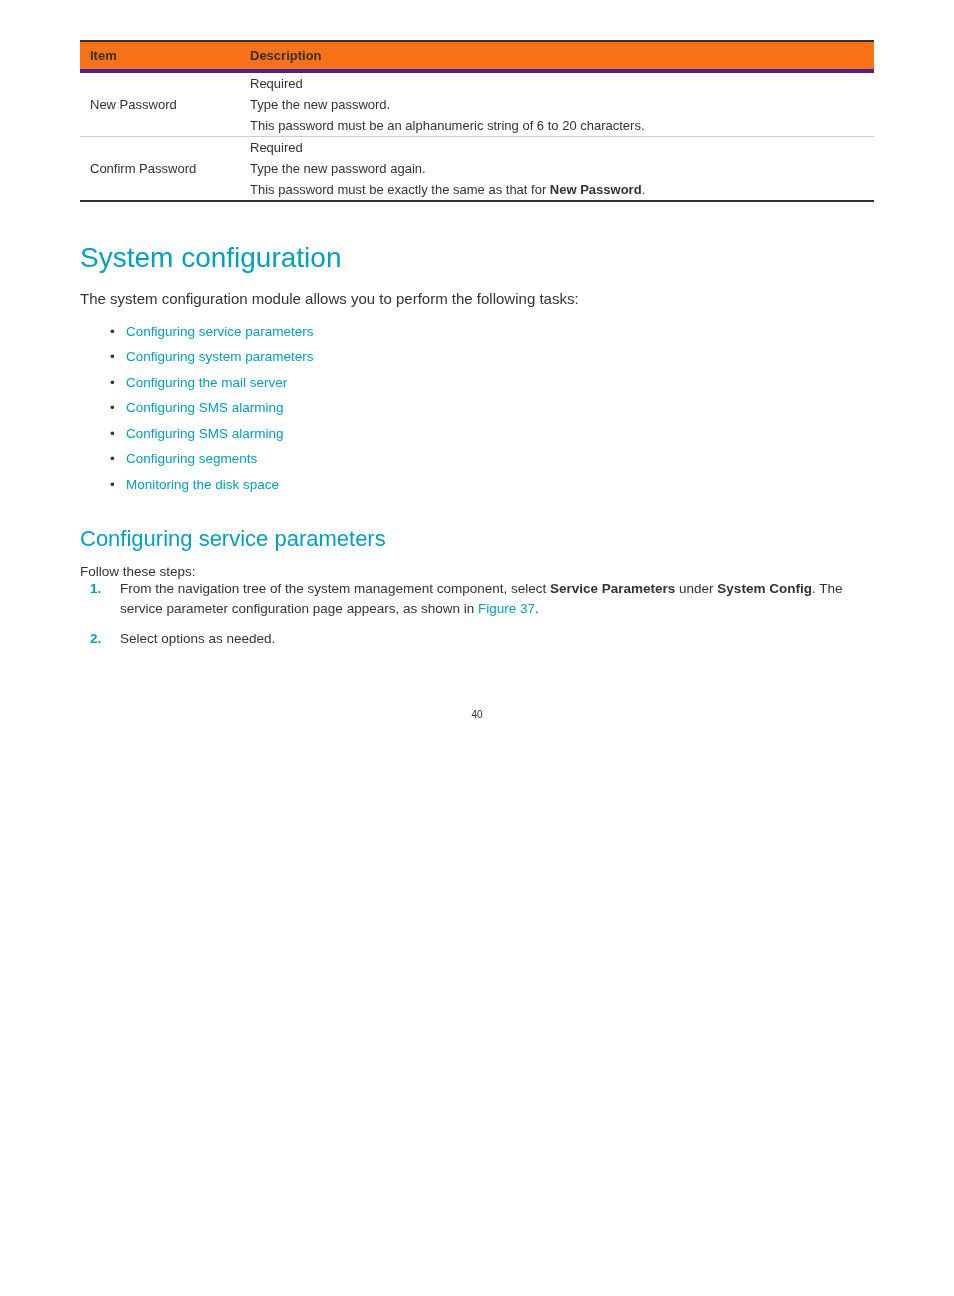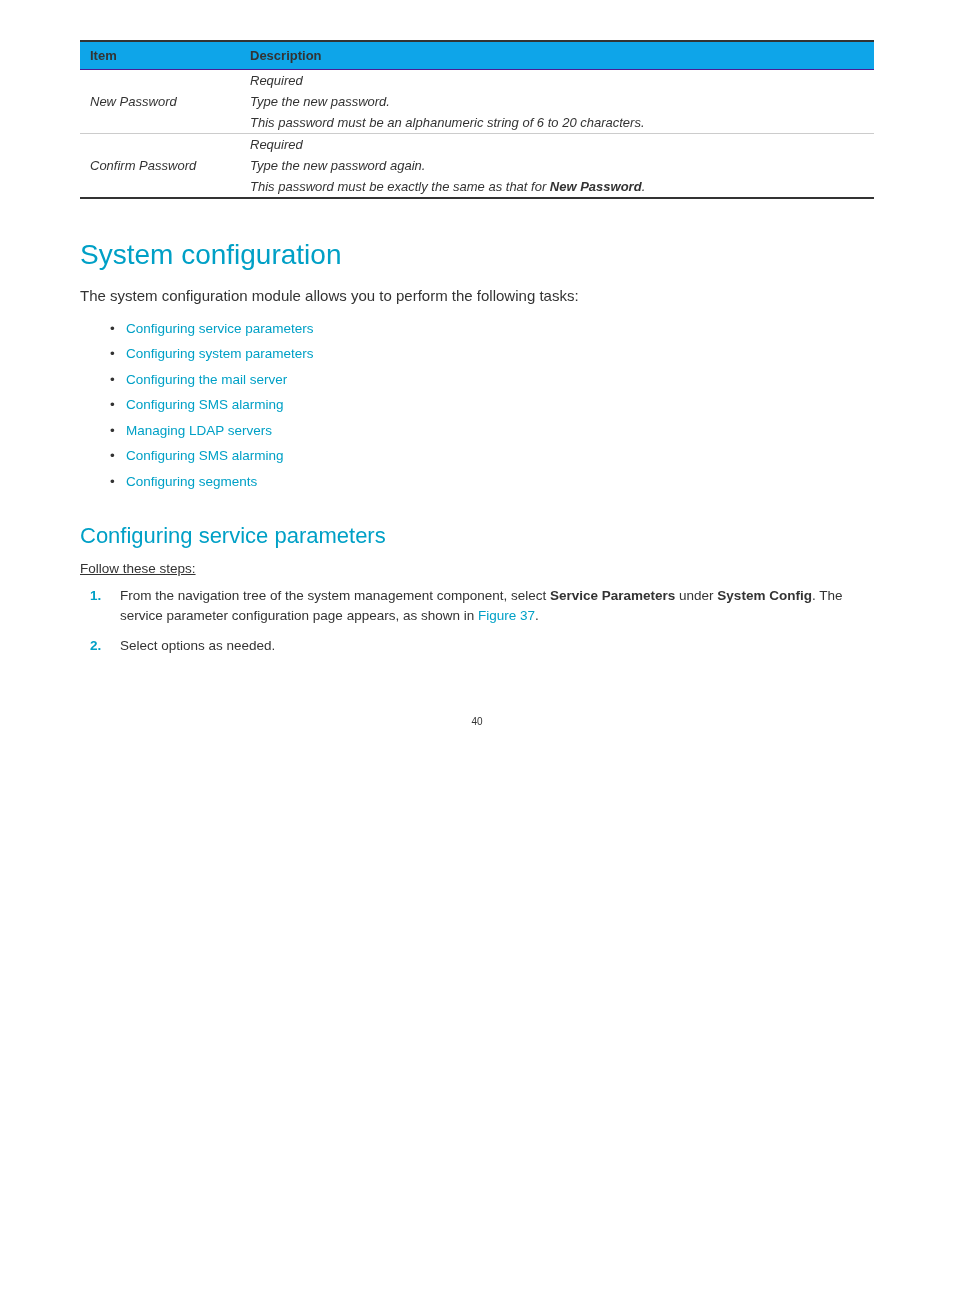"Item" .data-table th { background: #0ea5e9 -> #f97316; border-bottom: 1px solid #4c1d95 -> 4px solid #4c1d95 }
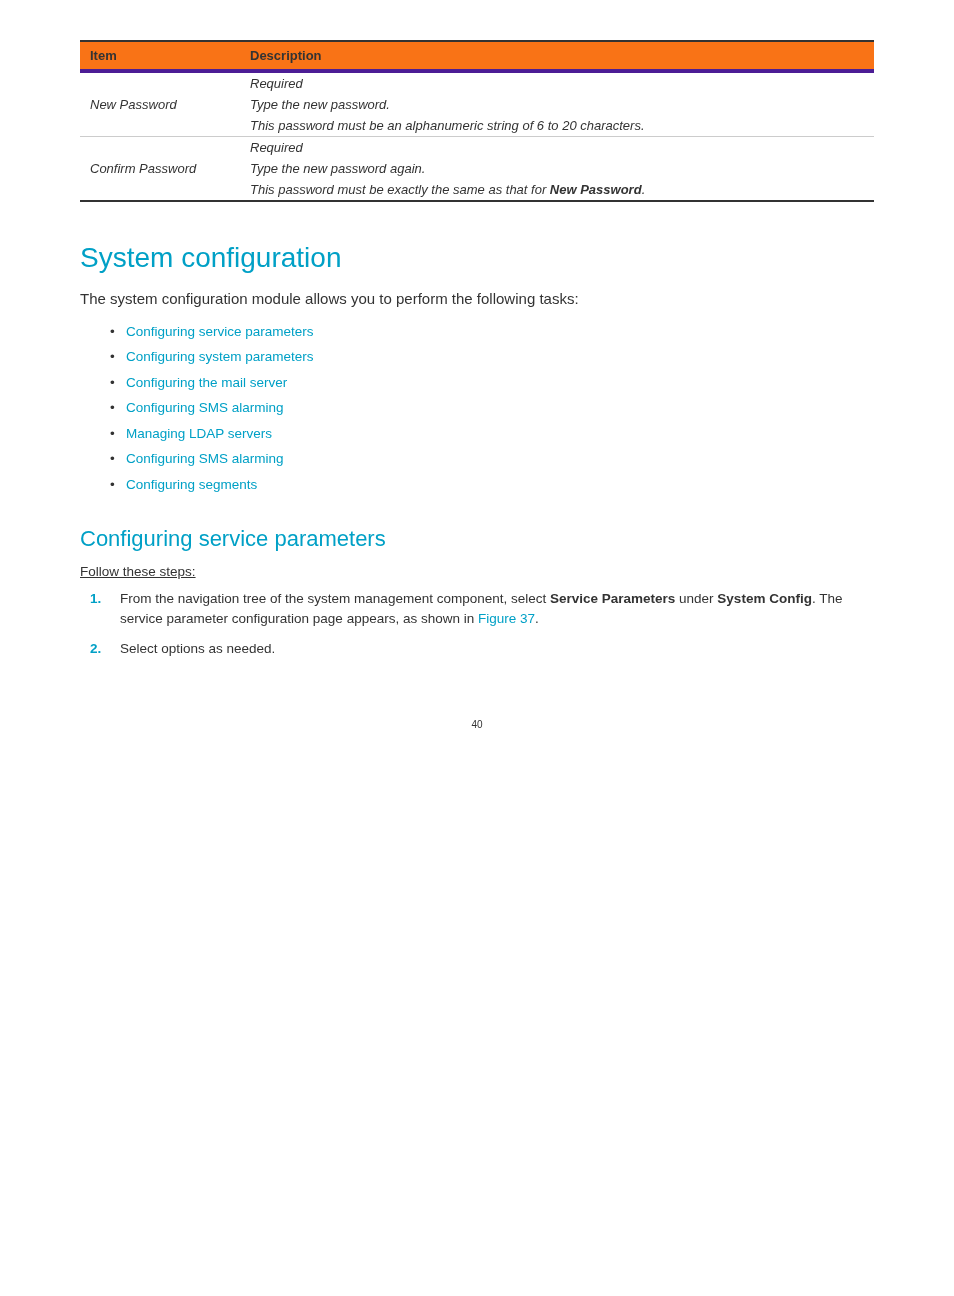"Required" .data-table td { font-style: italic -> none }
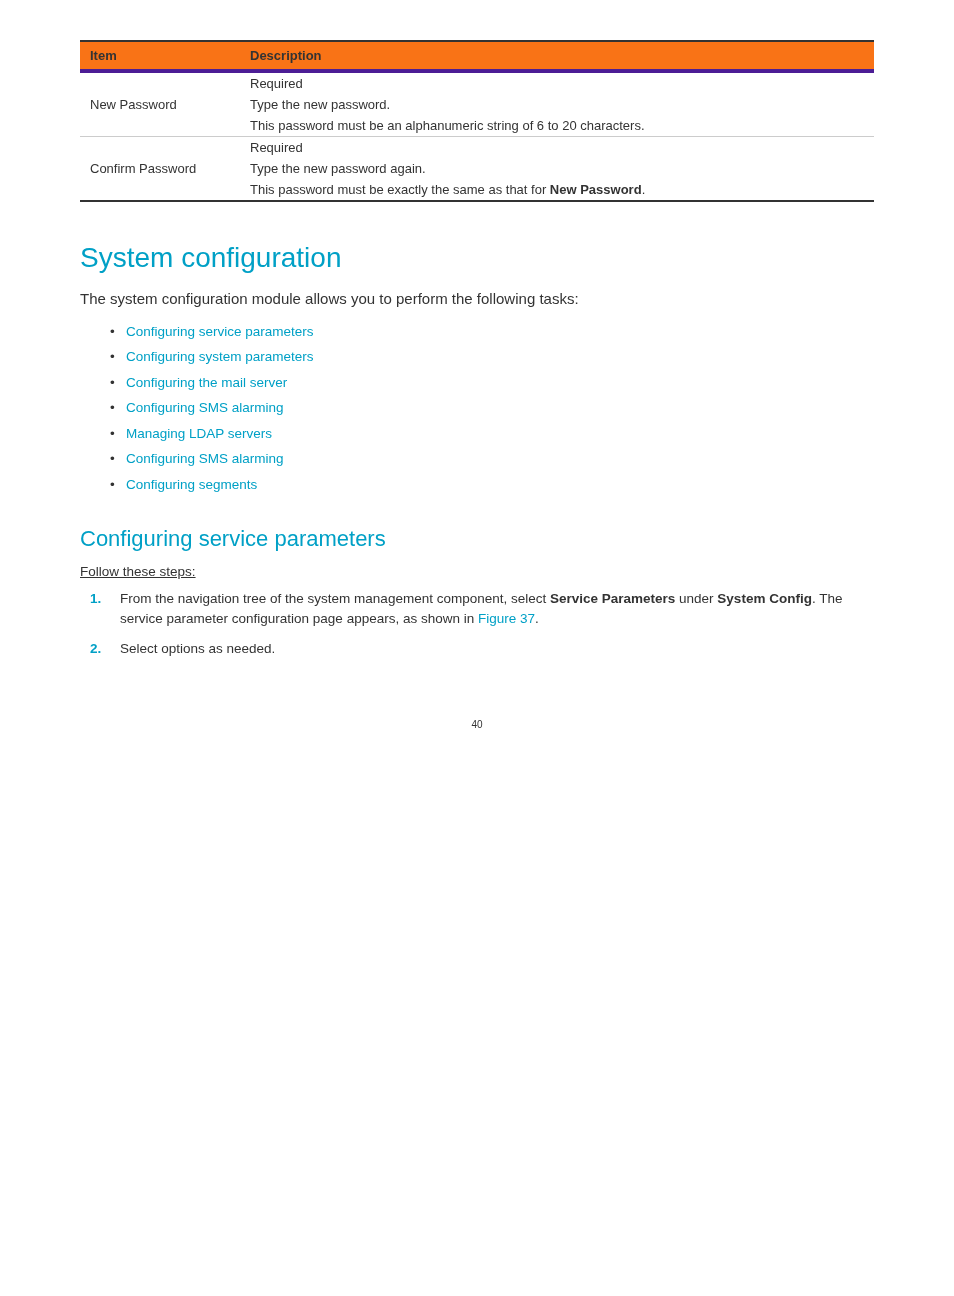"Managing LDAP servers" li { html: <li><a>Managing LDAP servers</a></li> -> none }
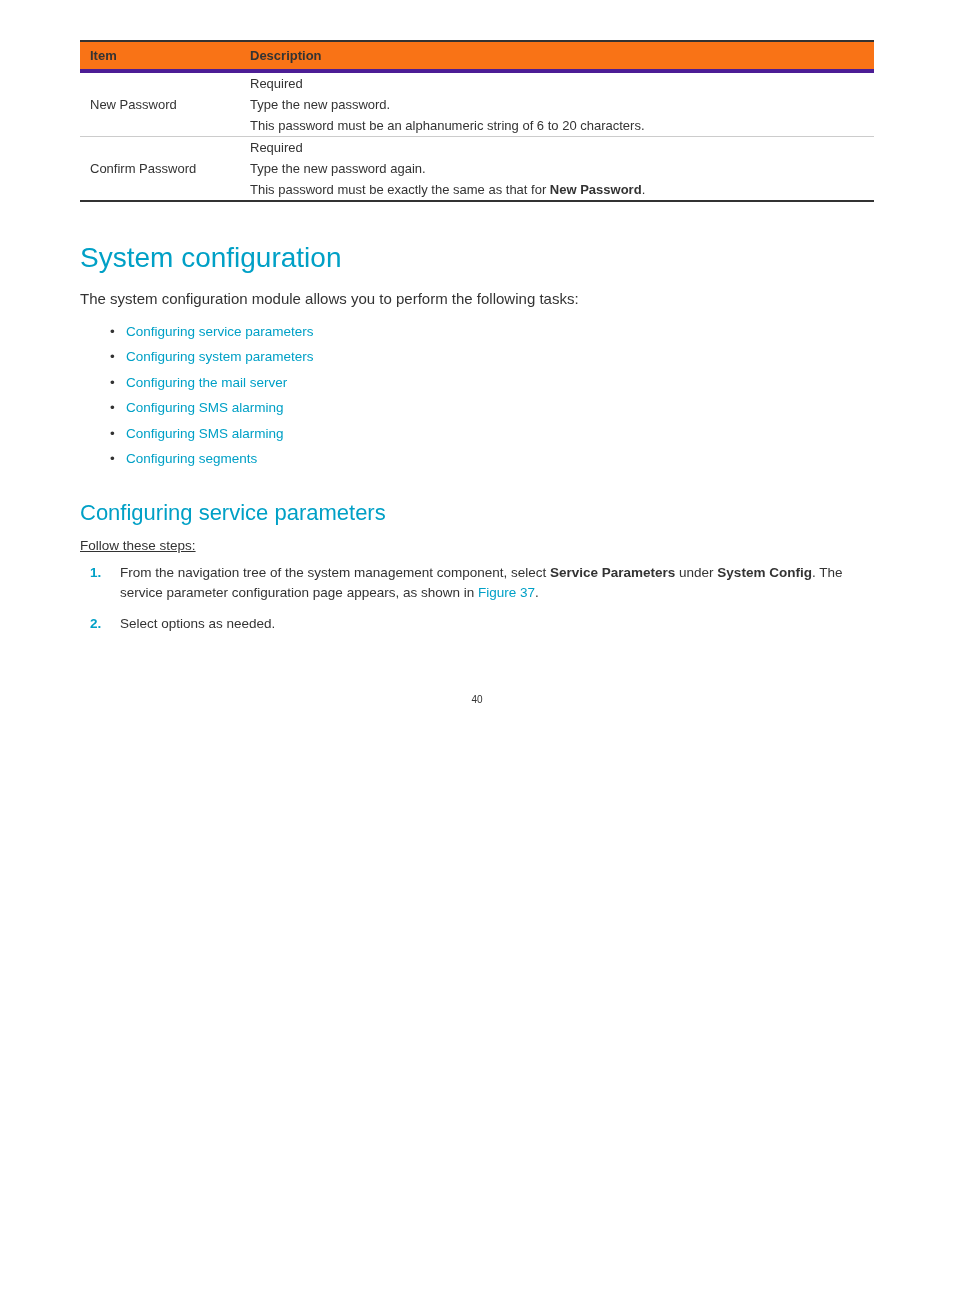"Monitoring the disk space" li { html: none -> <li><a>Monitoring the disk space</a></li> }
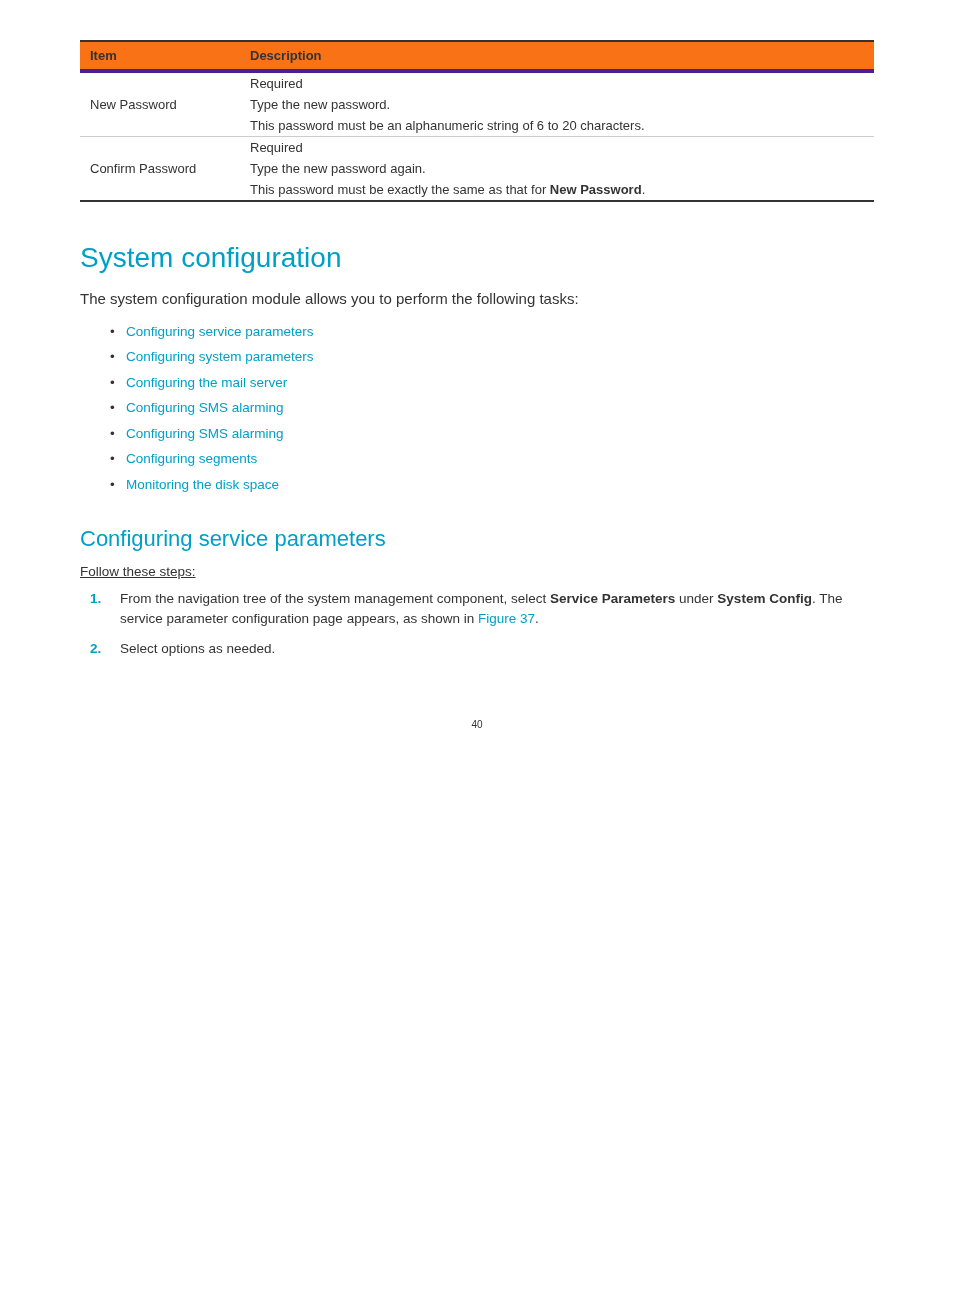"Follow these steps:" .follow-steps { margin-bottom: 10px -> none; text-decoration: underline -> none }
